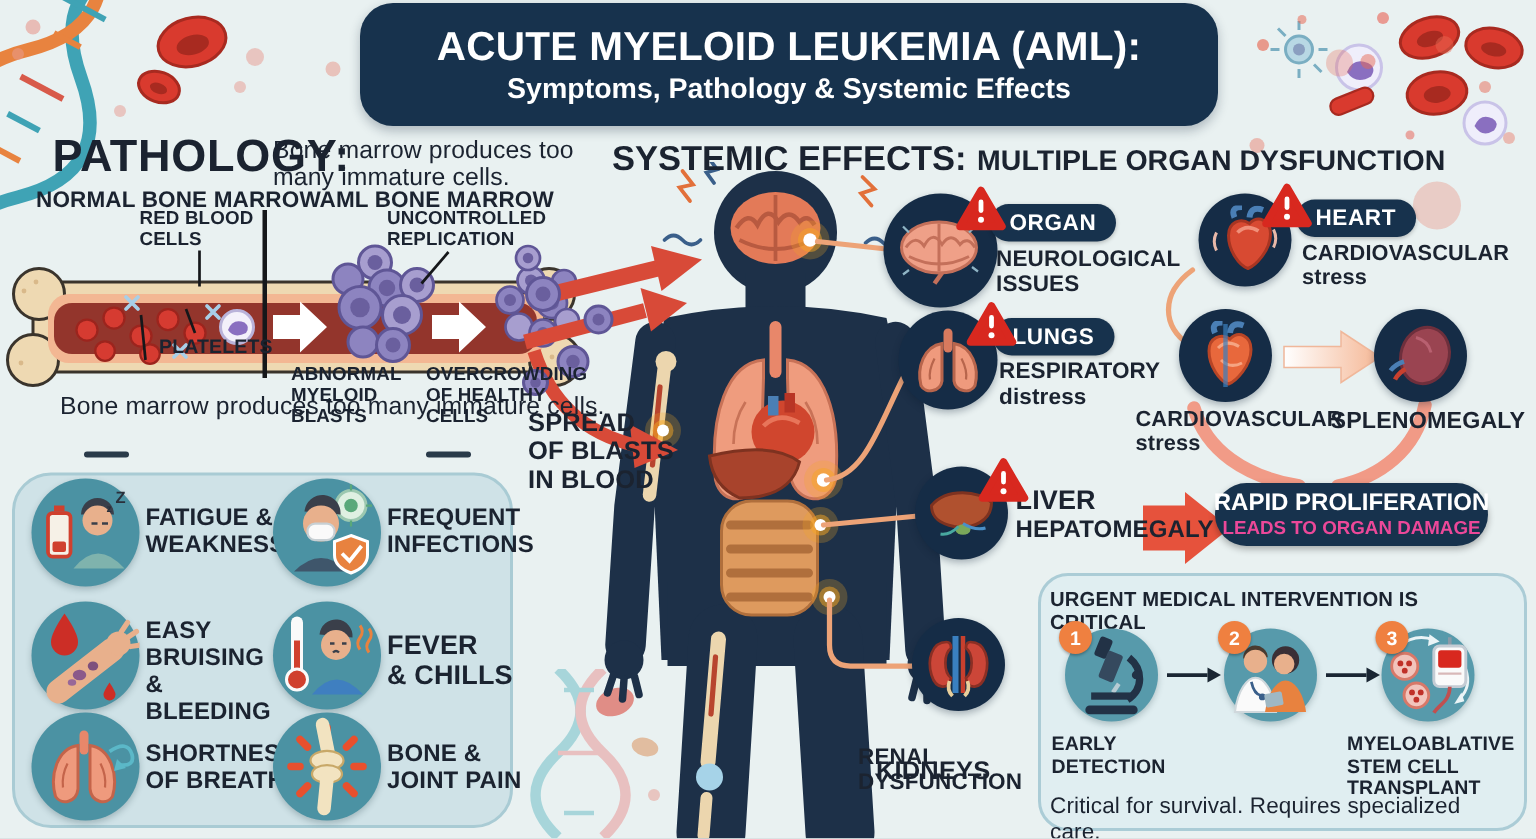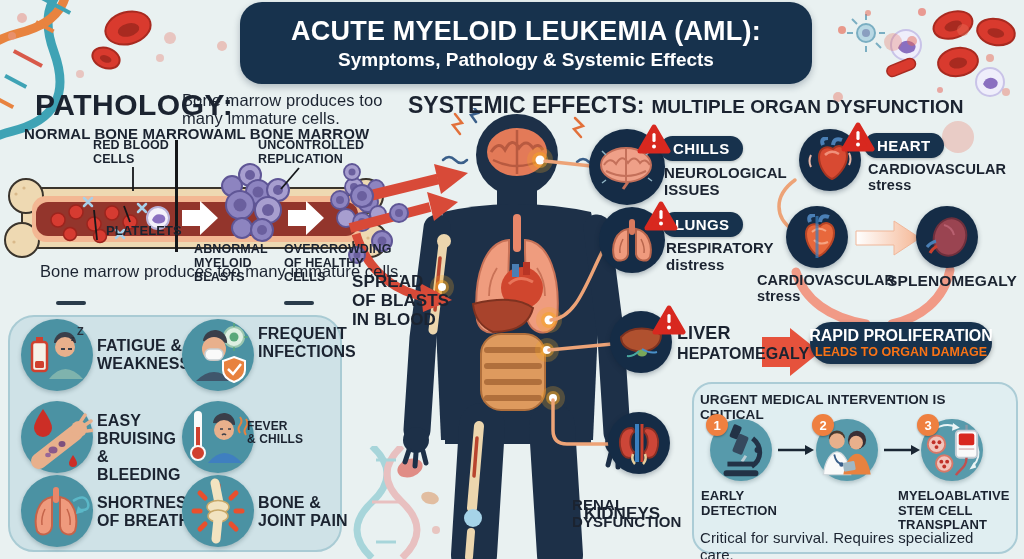"CHILLS" div.pill { text: CHILLS -> ORGAN }
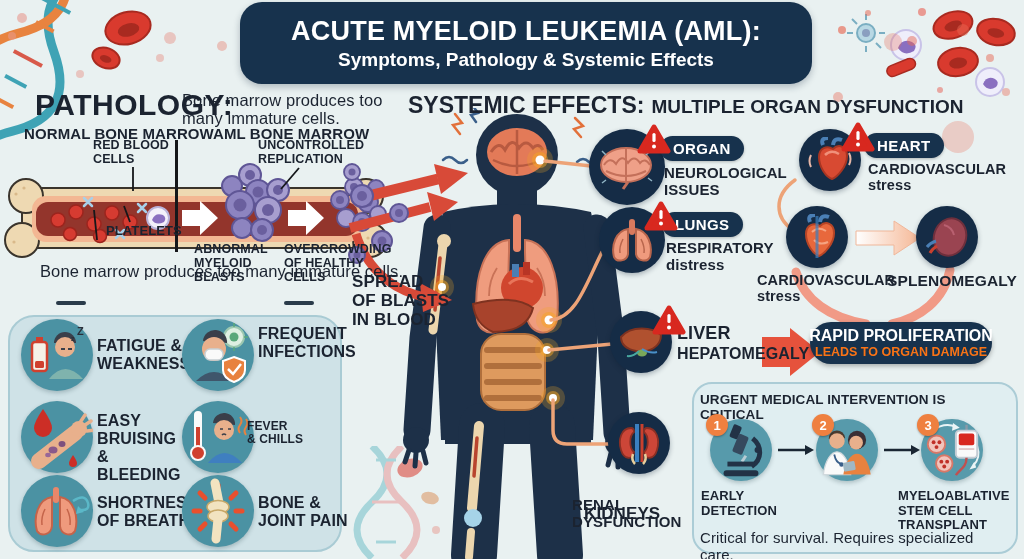"FREQUENT" div.lbl { top: 325px -> 337px }
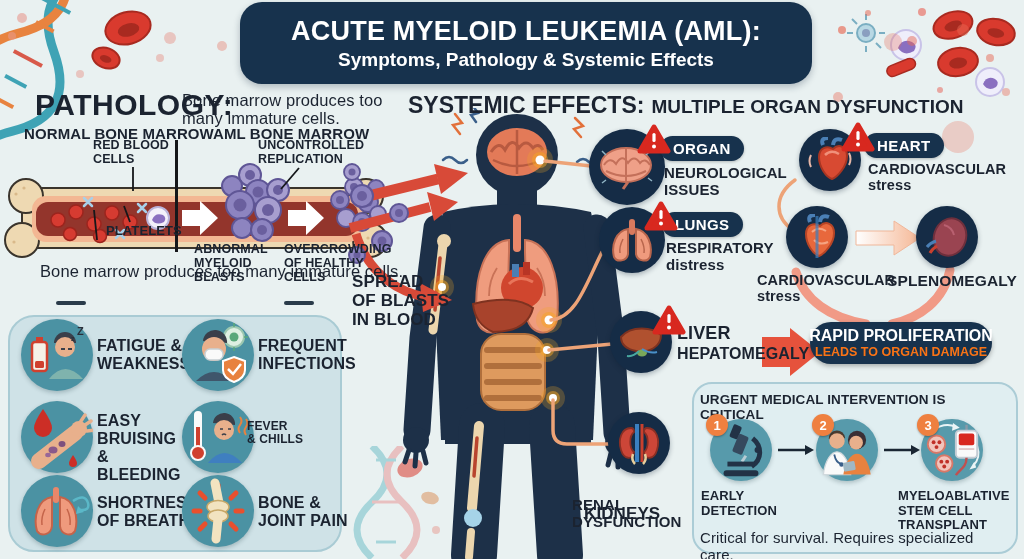"LEADS TO ORGAN DAMAGE" .rapid .l2 { color: #f97316 -> #ec4899 }
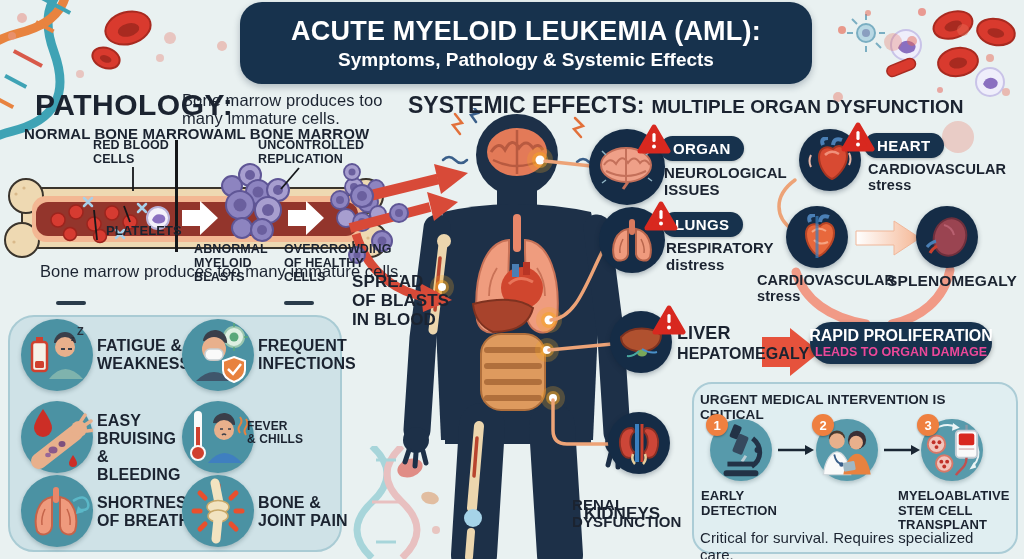"FEVER" div.lbl { font-size: 12px -> 18px; left: 247px -> 258px }
